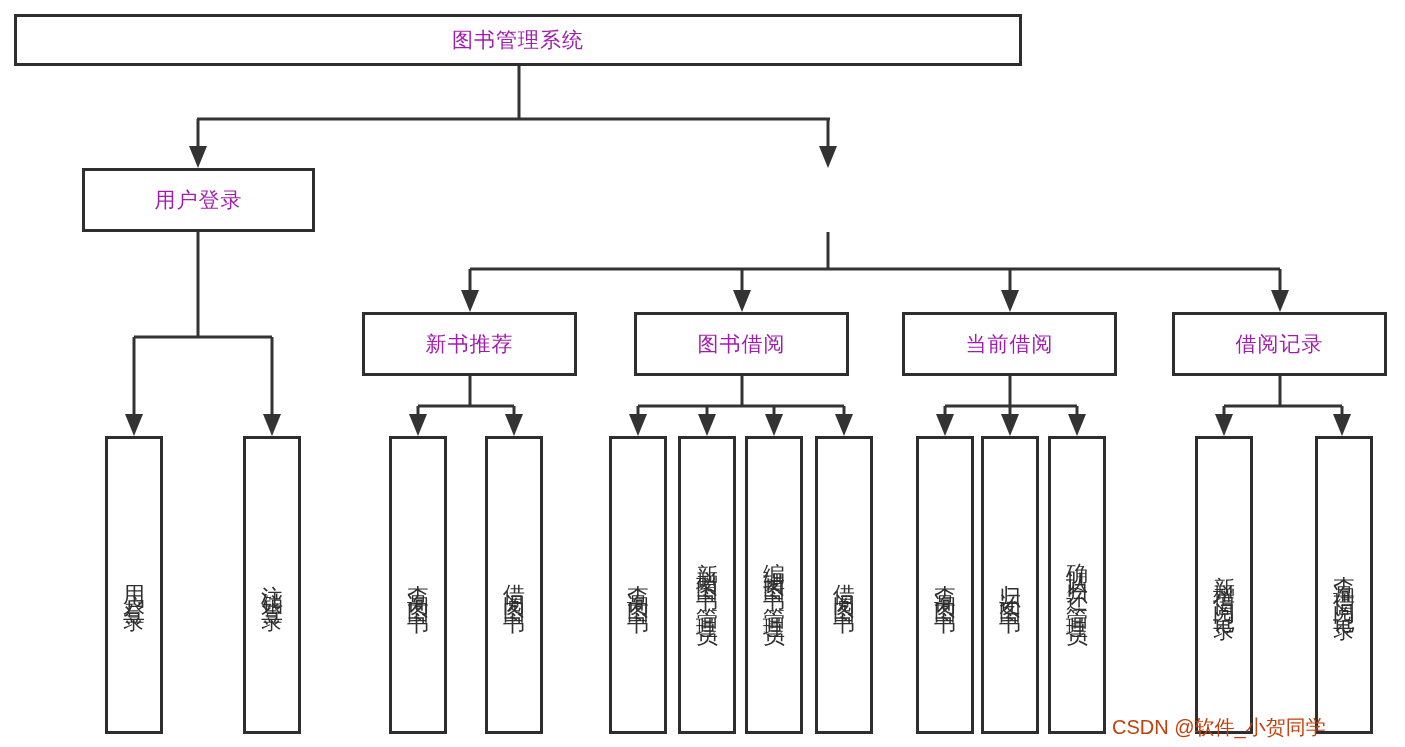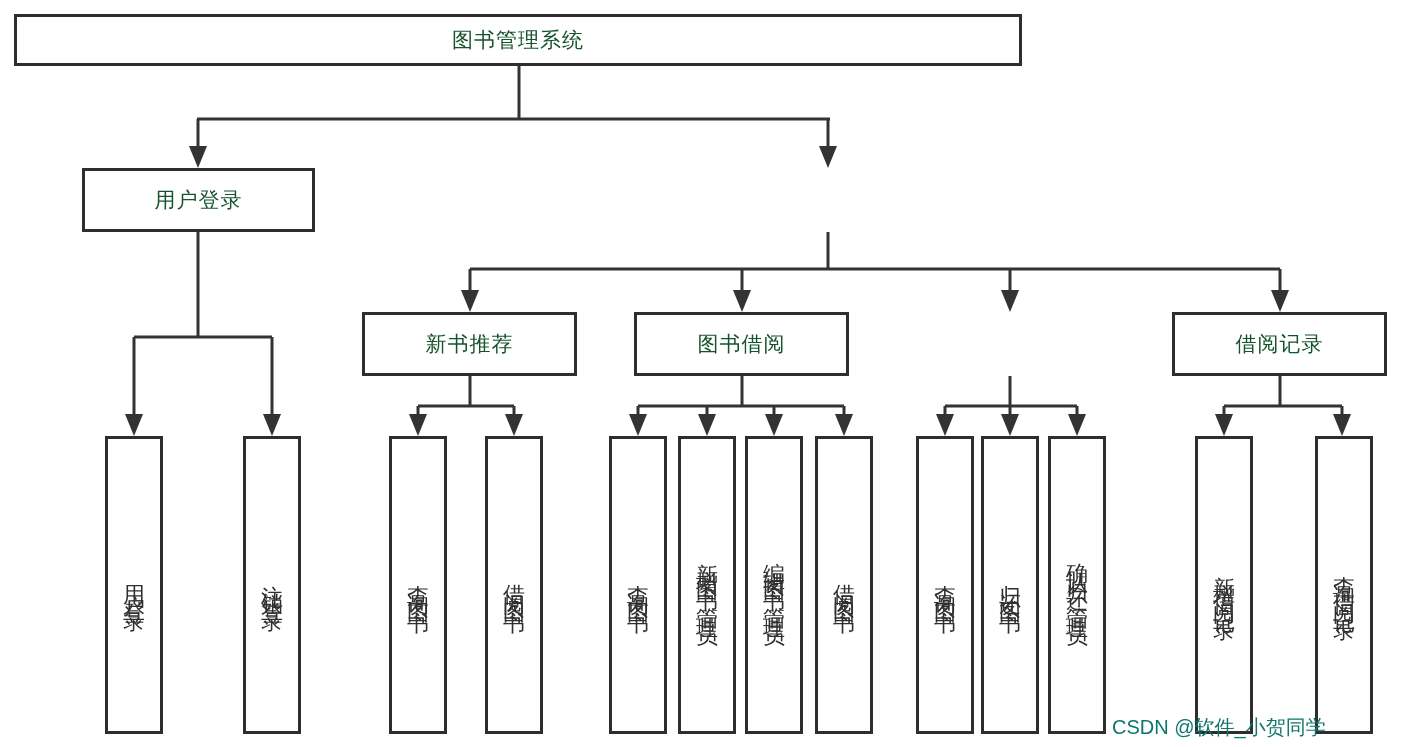"图书管理系统" .box { color: #14532d -> #a21caf }
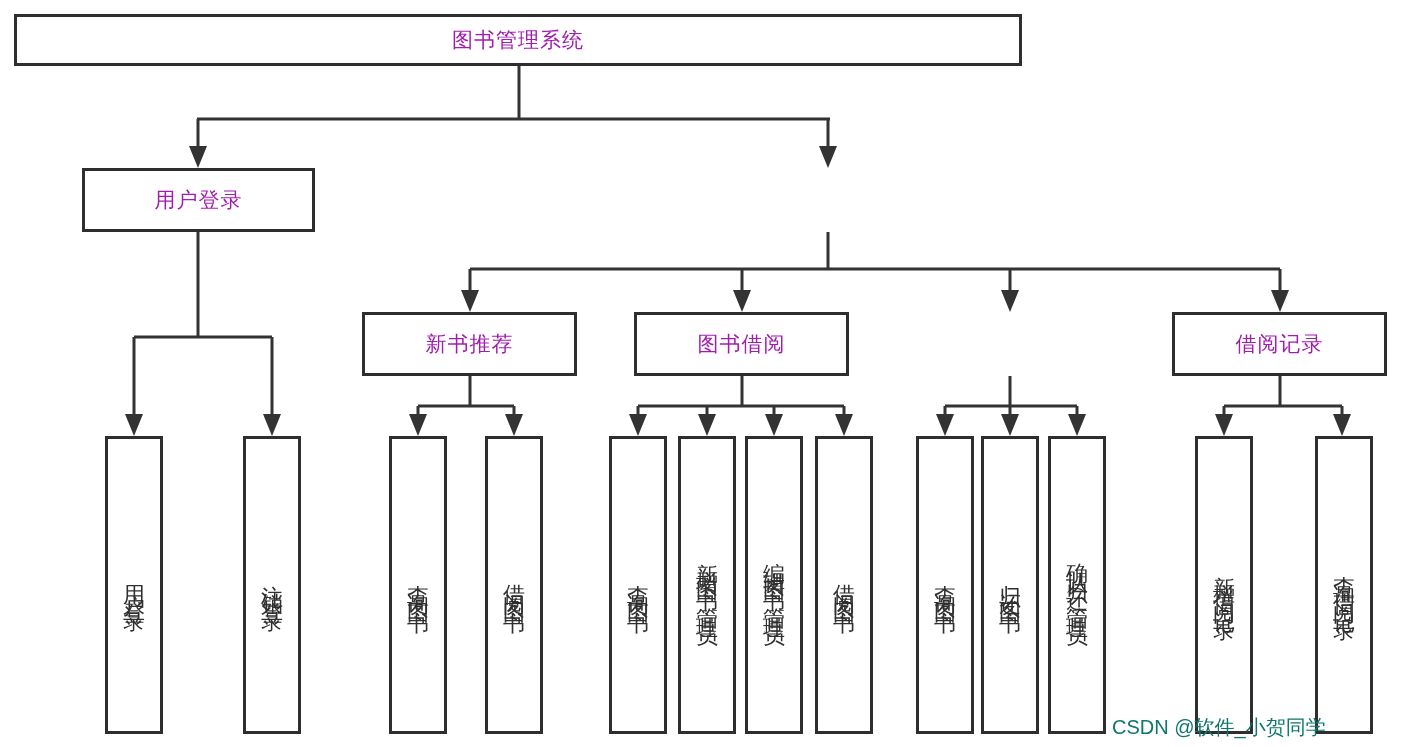"当前借阅" div.box { html: none -> <div>当前借阅</div> }
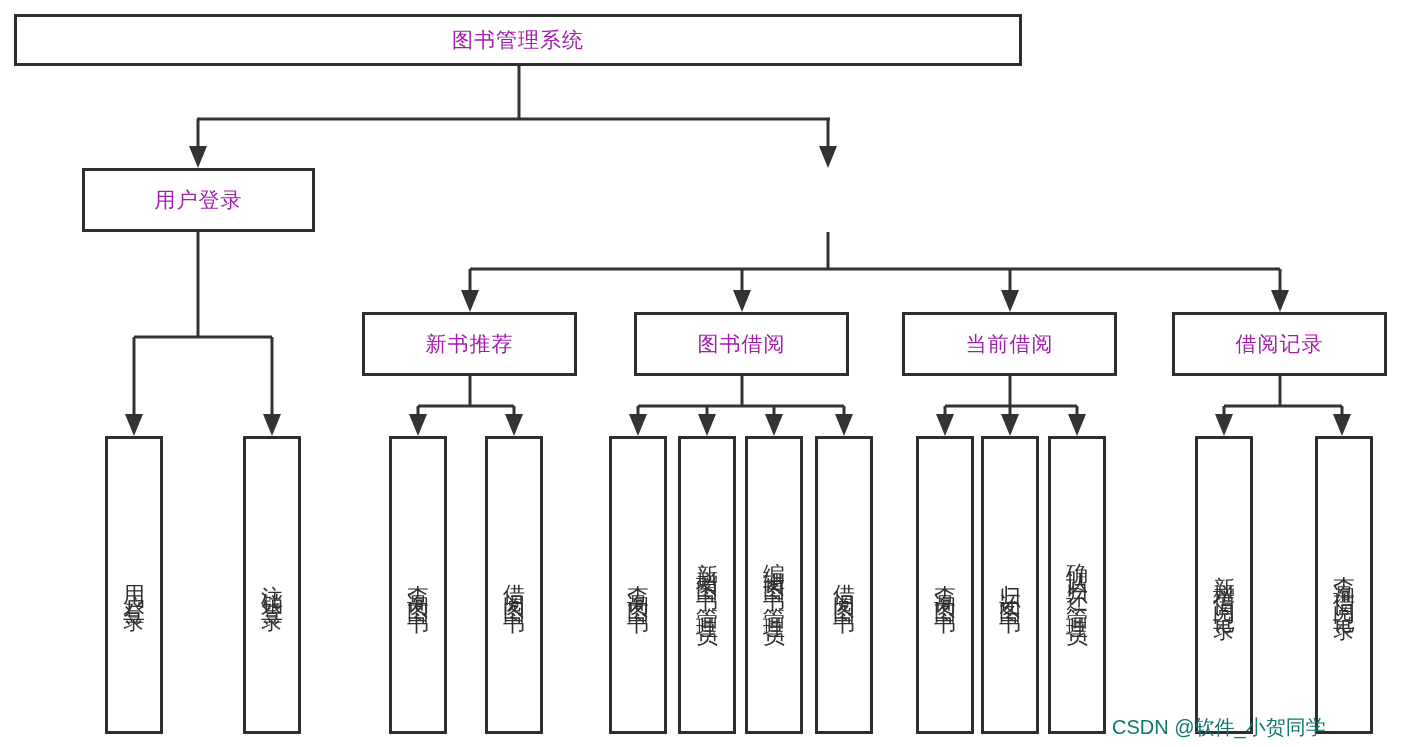"CSDN @软件_小贺同学" .watermark { color: #0f766e -> #c2410c }
